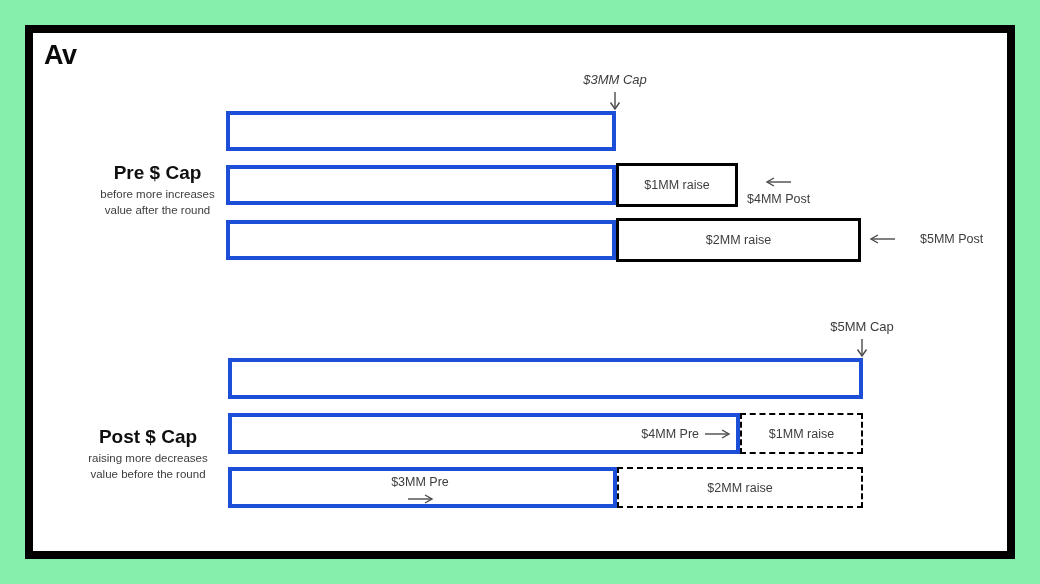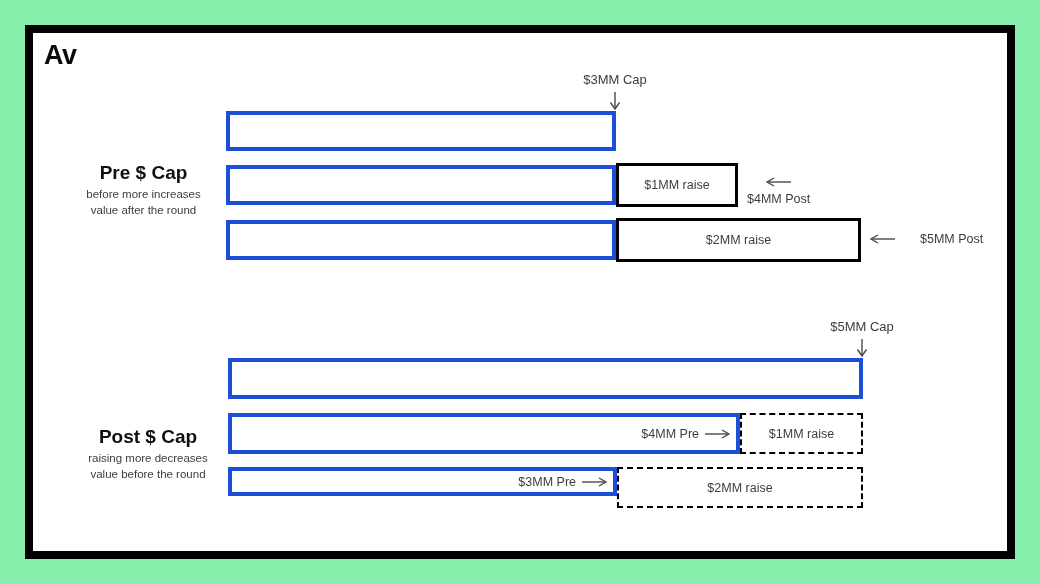"$3MM Cap" div.abs { font-style: none -> italic }
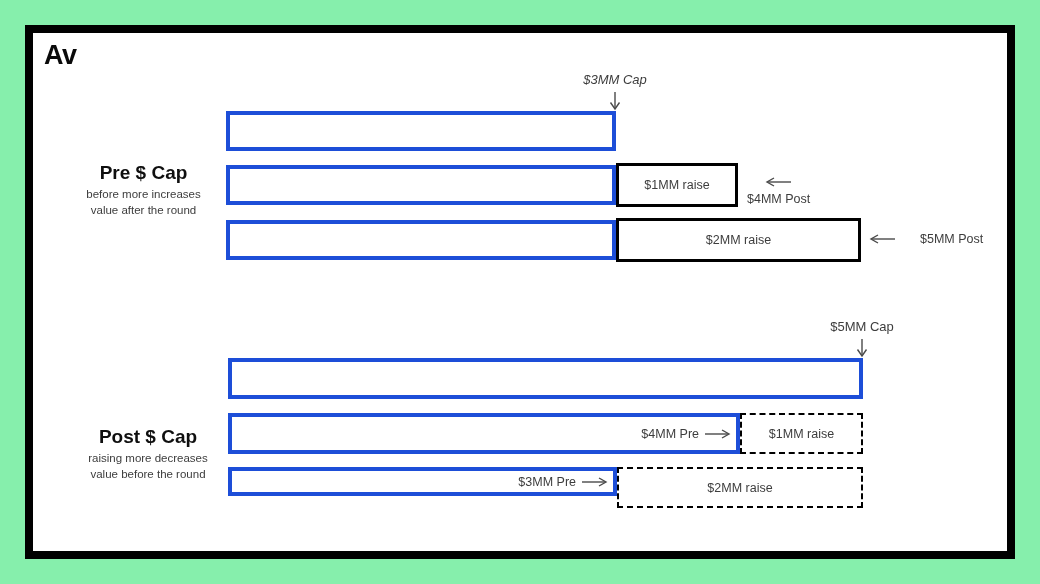"Pre $ Cap" div.abs { left: 66px -> 80px }
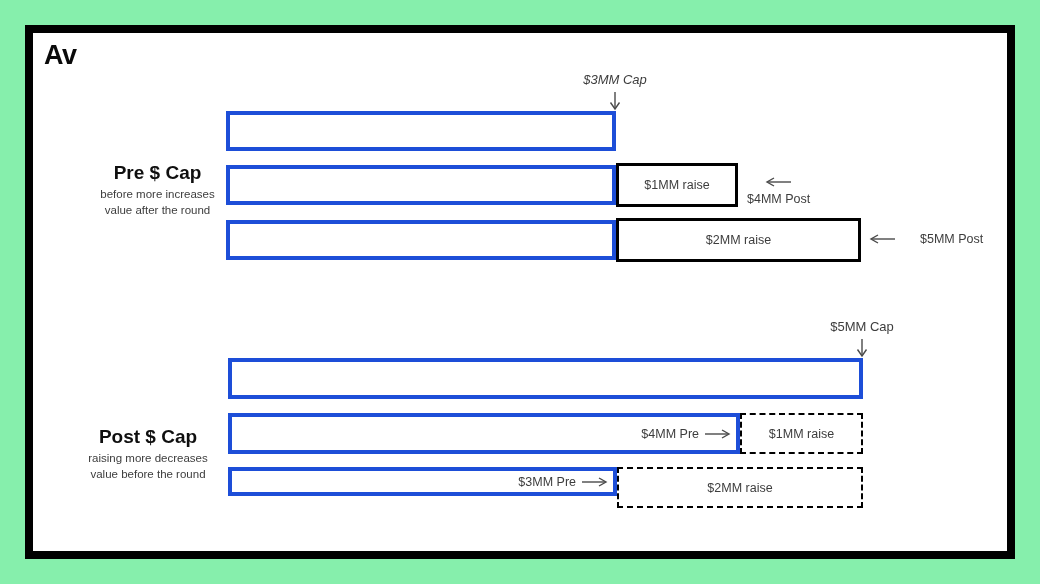"$3MM Pre" div.abs { flex-direction: none -> column; height: 29px -> 41px }
